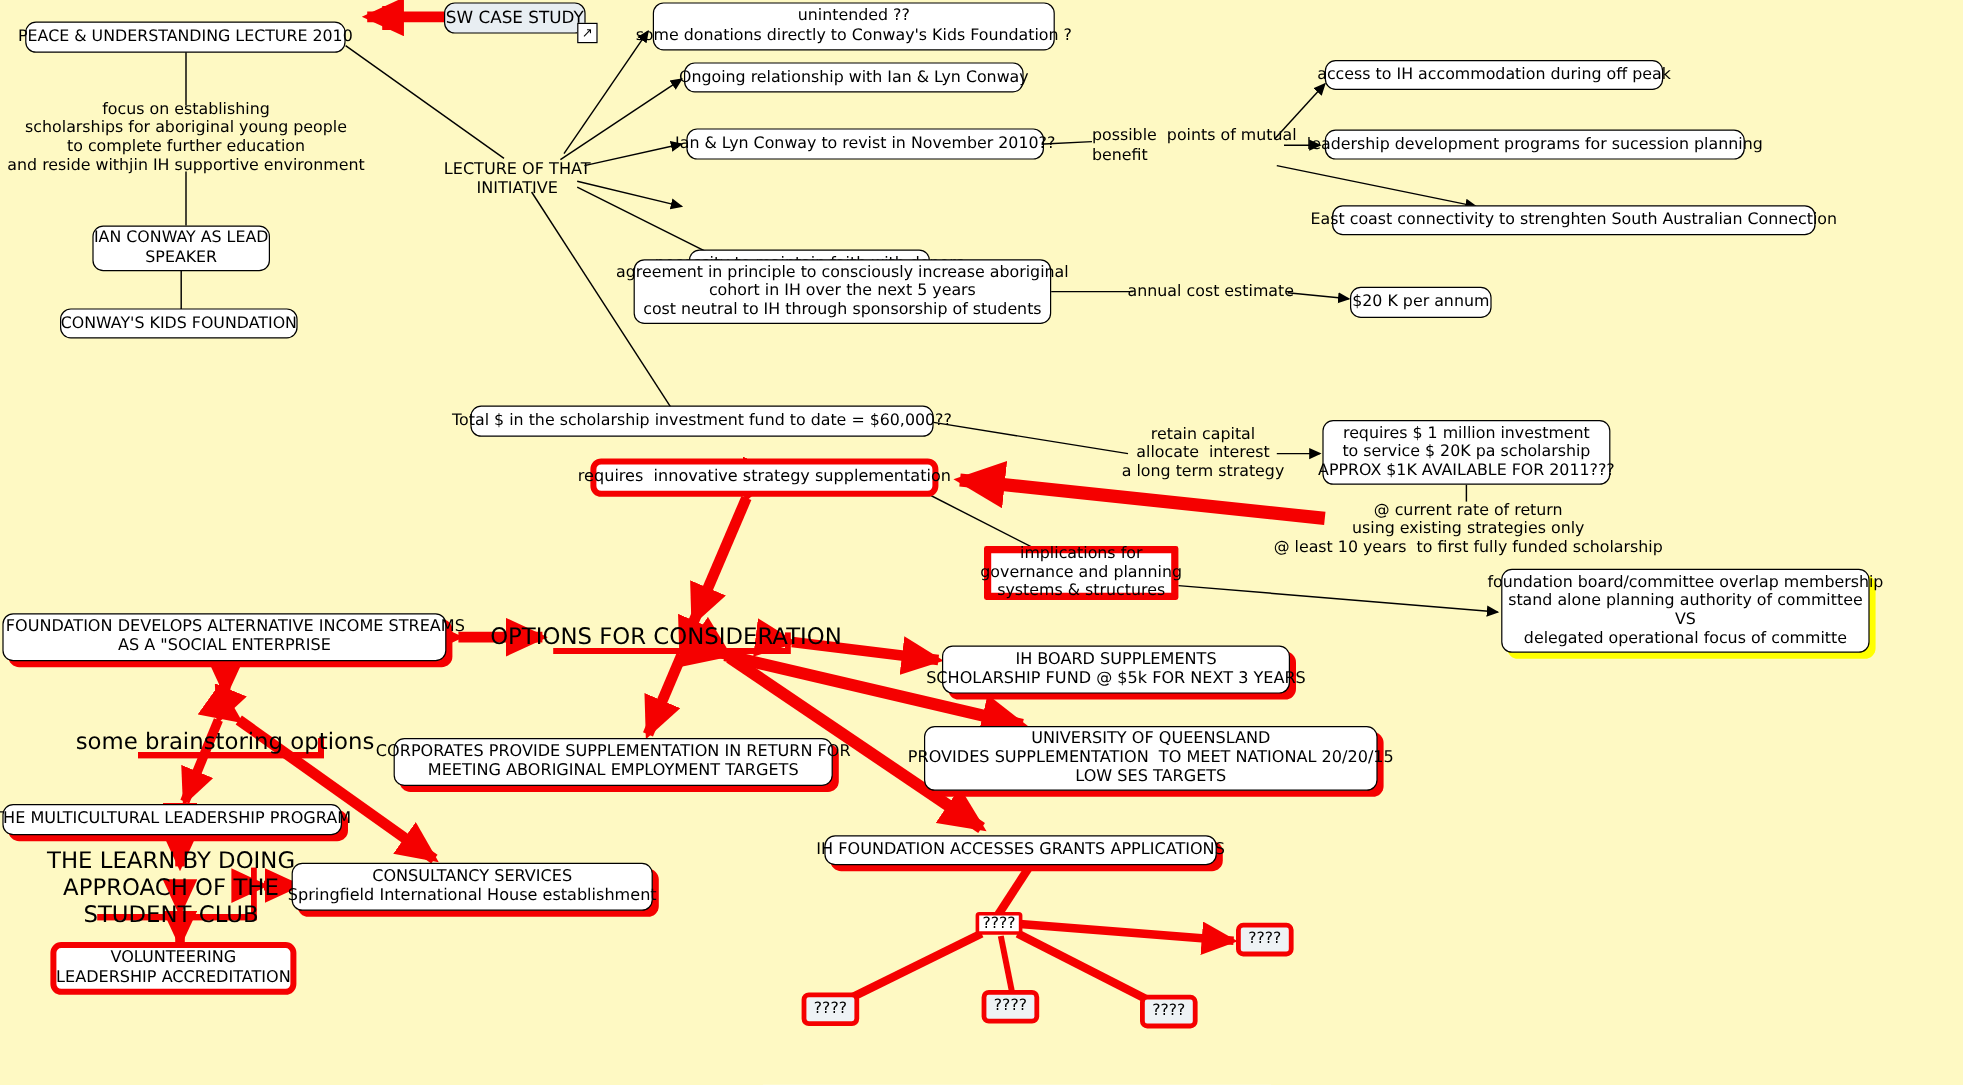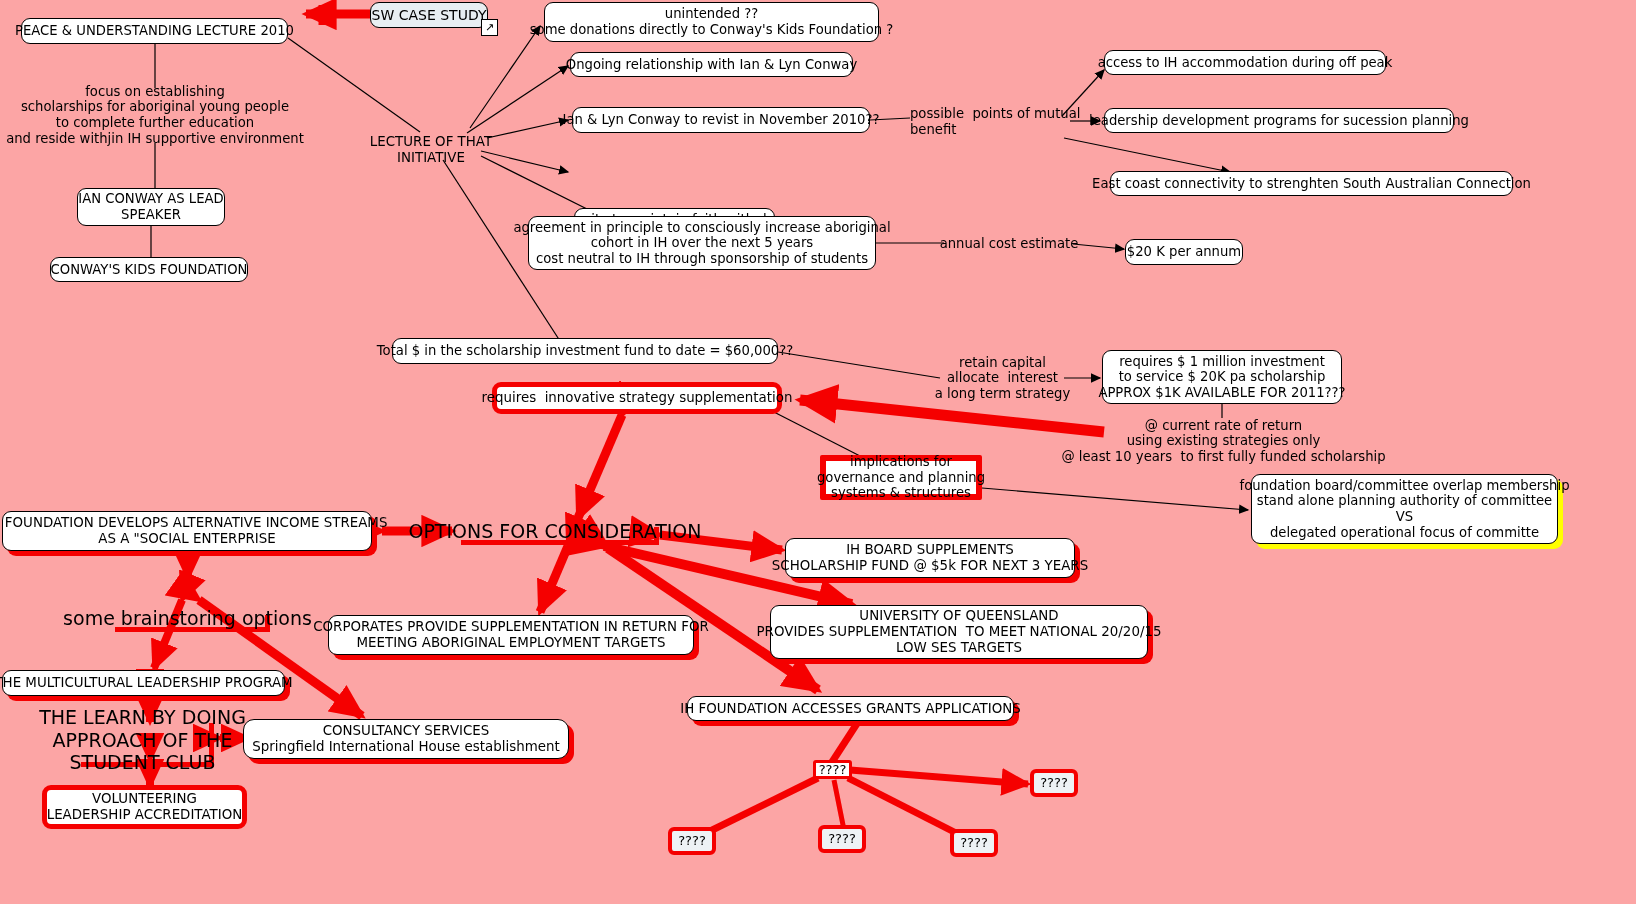"SW CASE STUDY" #canvas { background: #fca5a5 -> #fef9c3 }
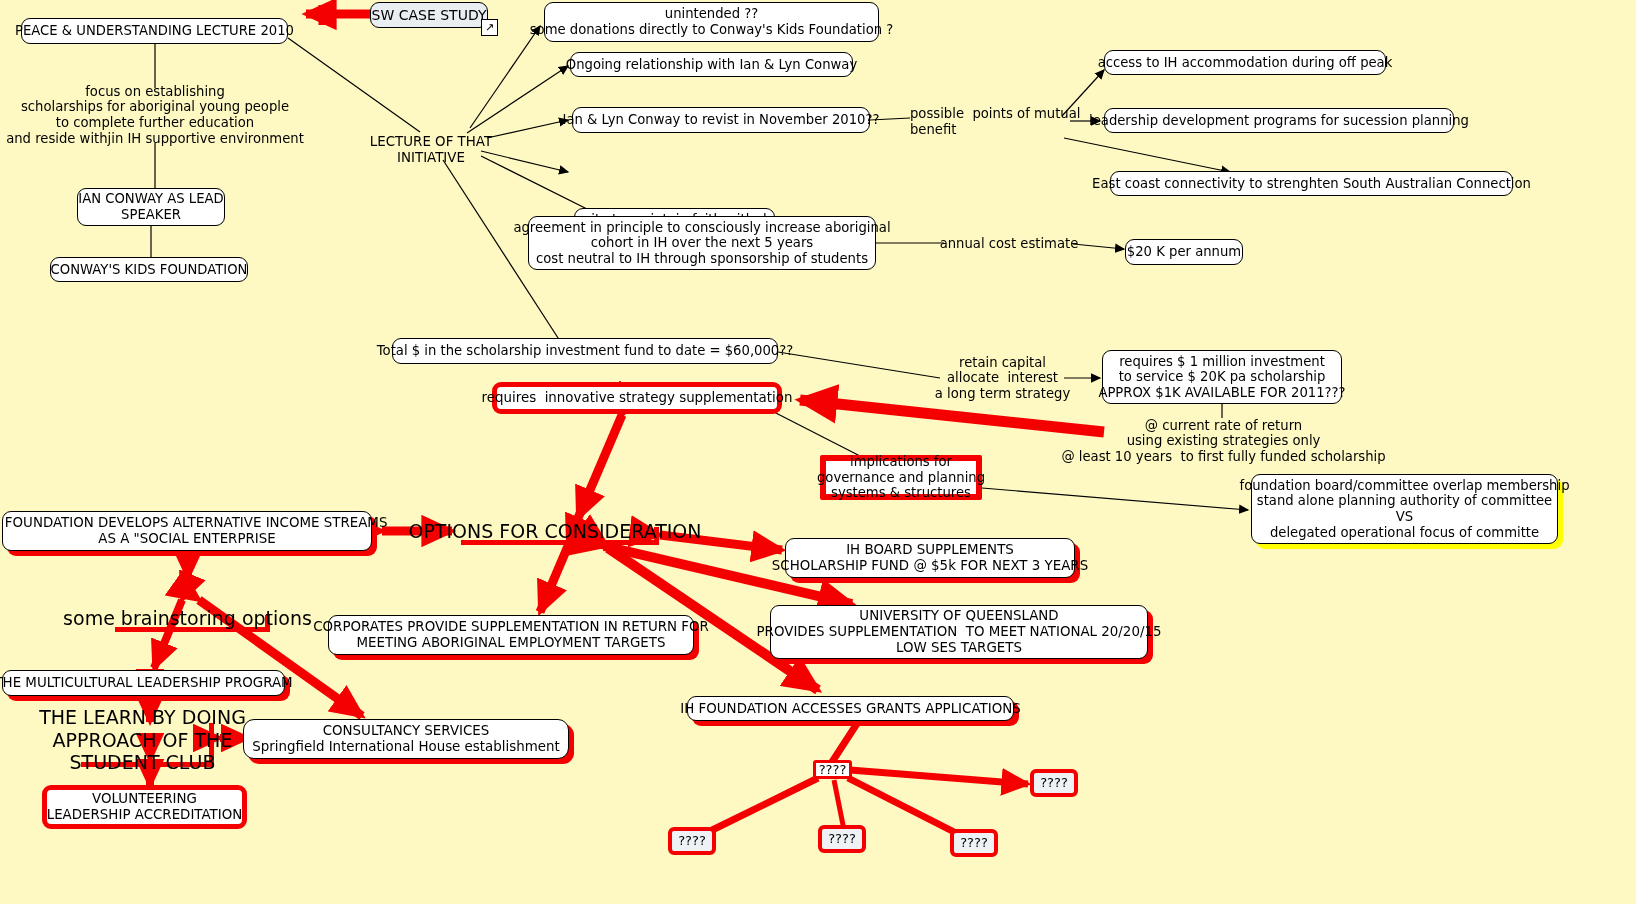"CONSULTANCY SERVICES" div.node { border-radius: 11px -> none; width: 326px -> 301px }
